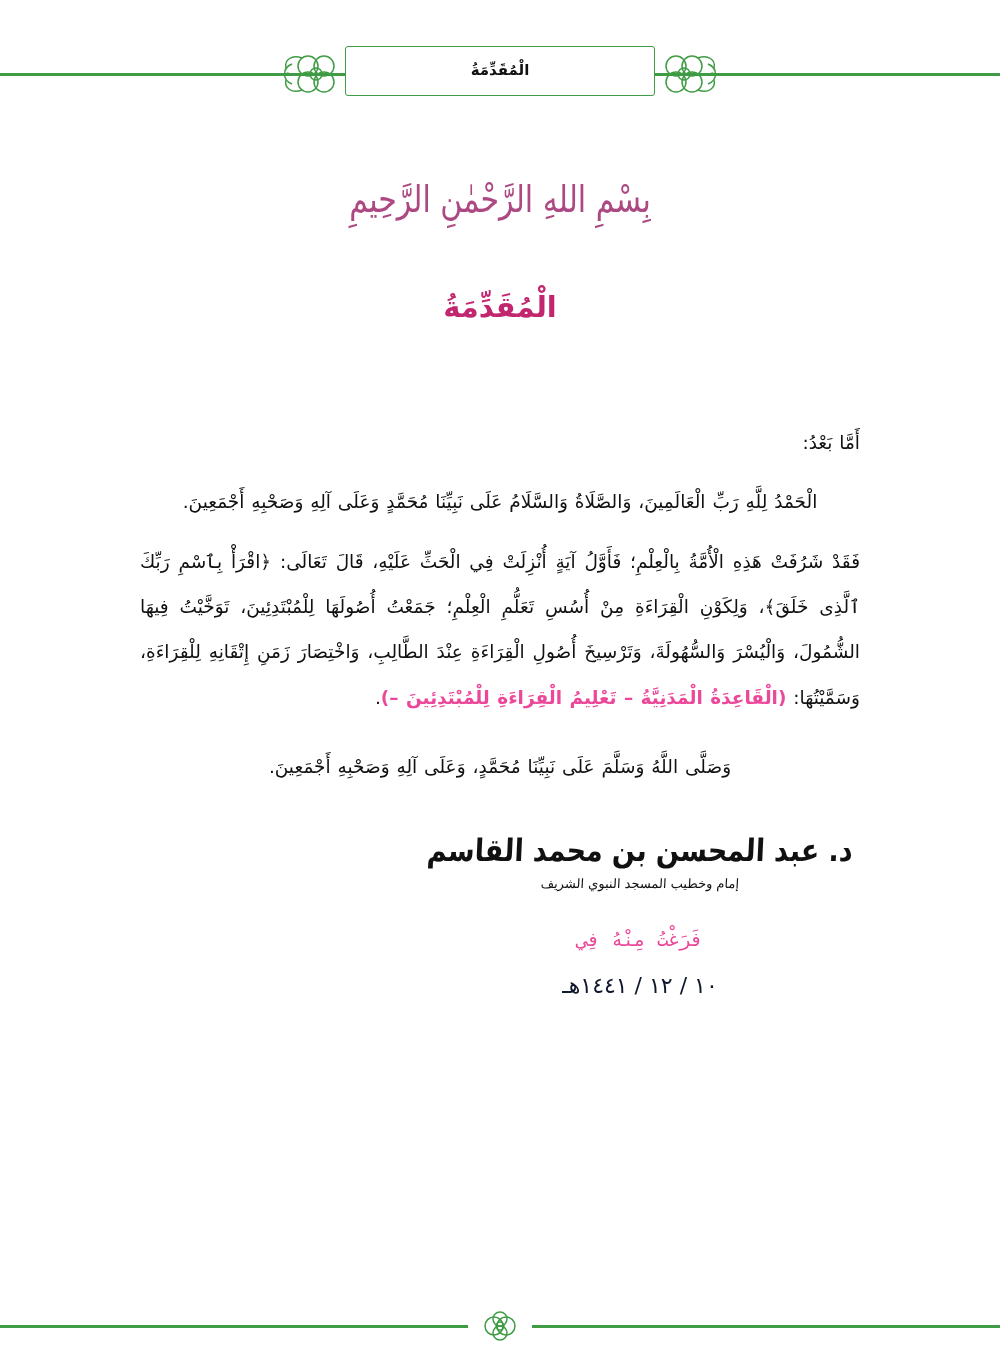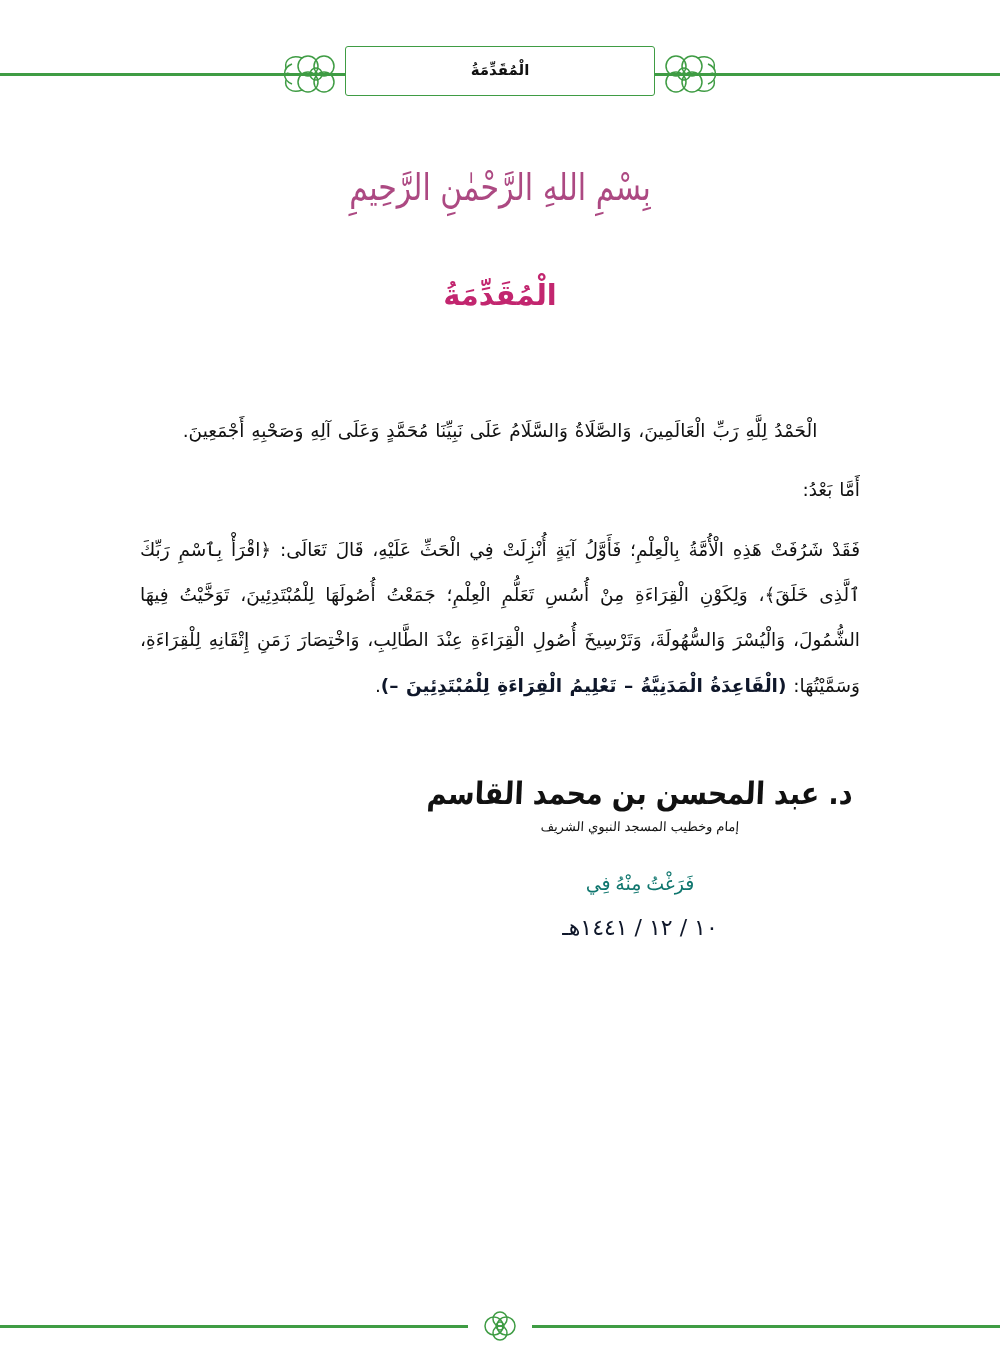"بِسْمِ اللهِ الرَّحْمٰنِ الرَّحِيمِ" .content { top: 150px -> 162px }
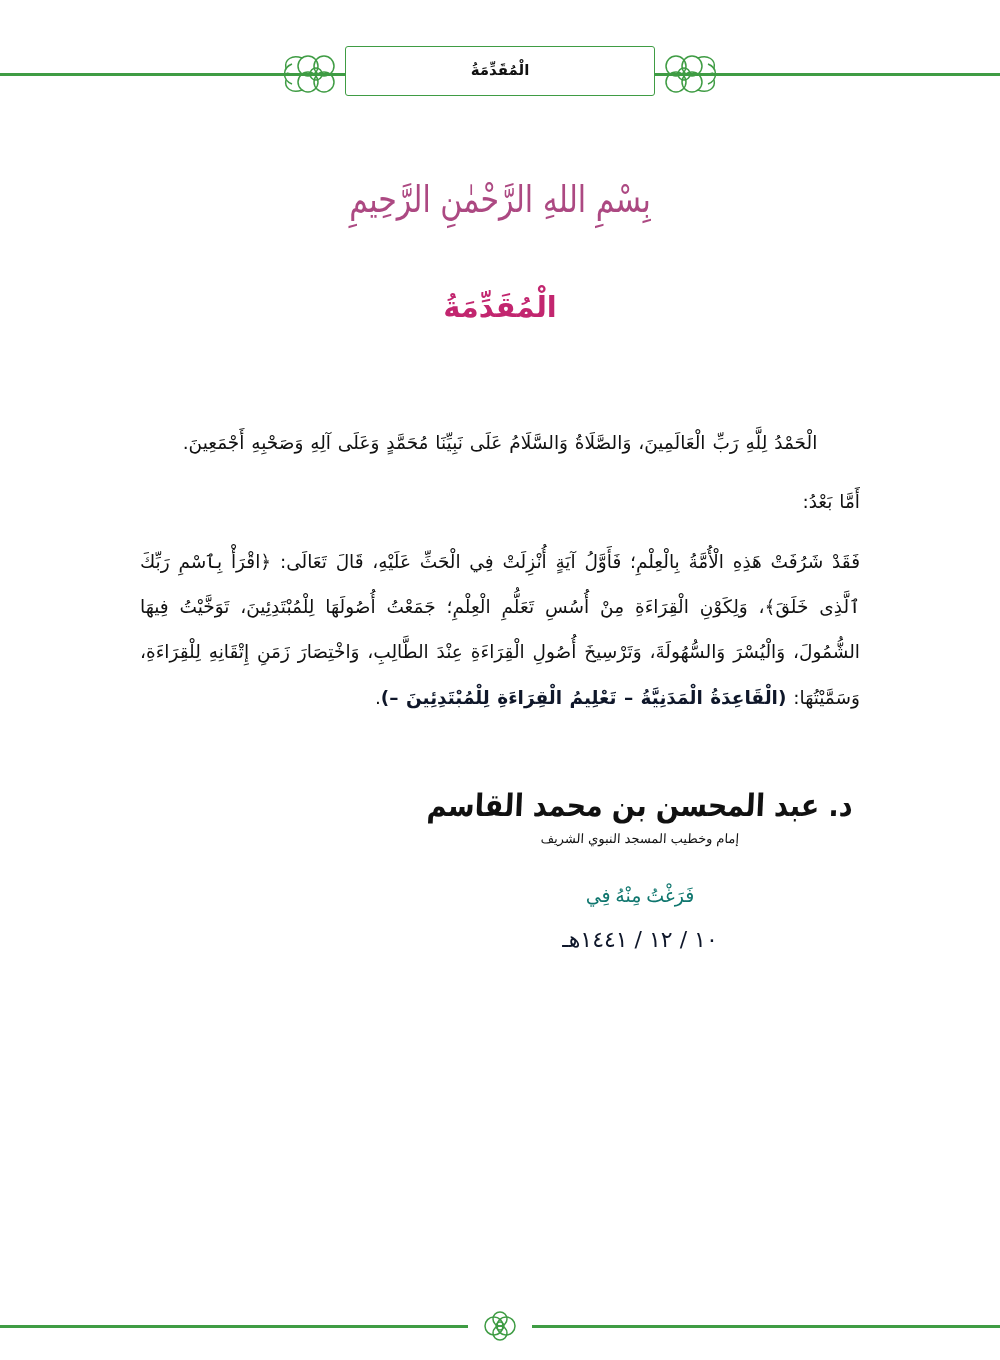"الْحَمْدُ لِلَّهِ رَبِّ الْعَالَمِينَ،" p.para { order: before "أَمَّا بَعْدُ:" -> after "أَمَّا بَعْدُ:" }
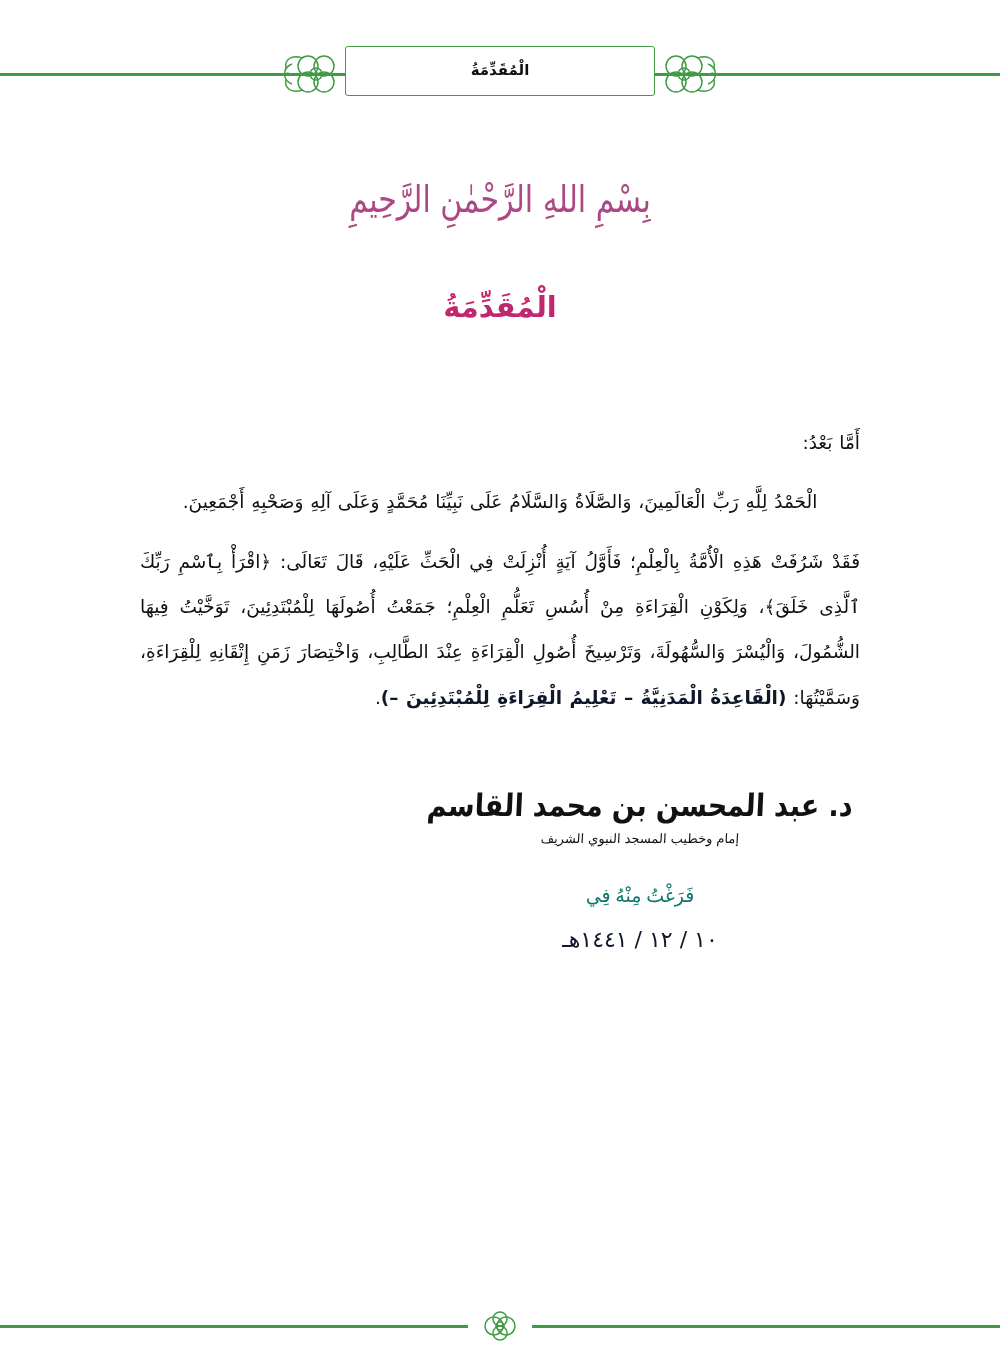"(الْقَاعِدَةُ الْمَدَنِيَّةُ – تَعْلِيمُ" .booktitle { color: #0f172a -> #ec4899 }
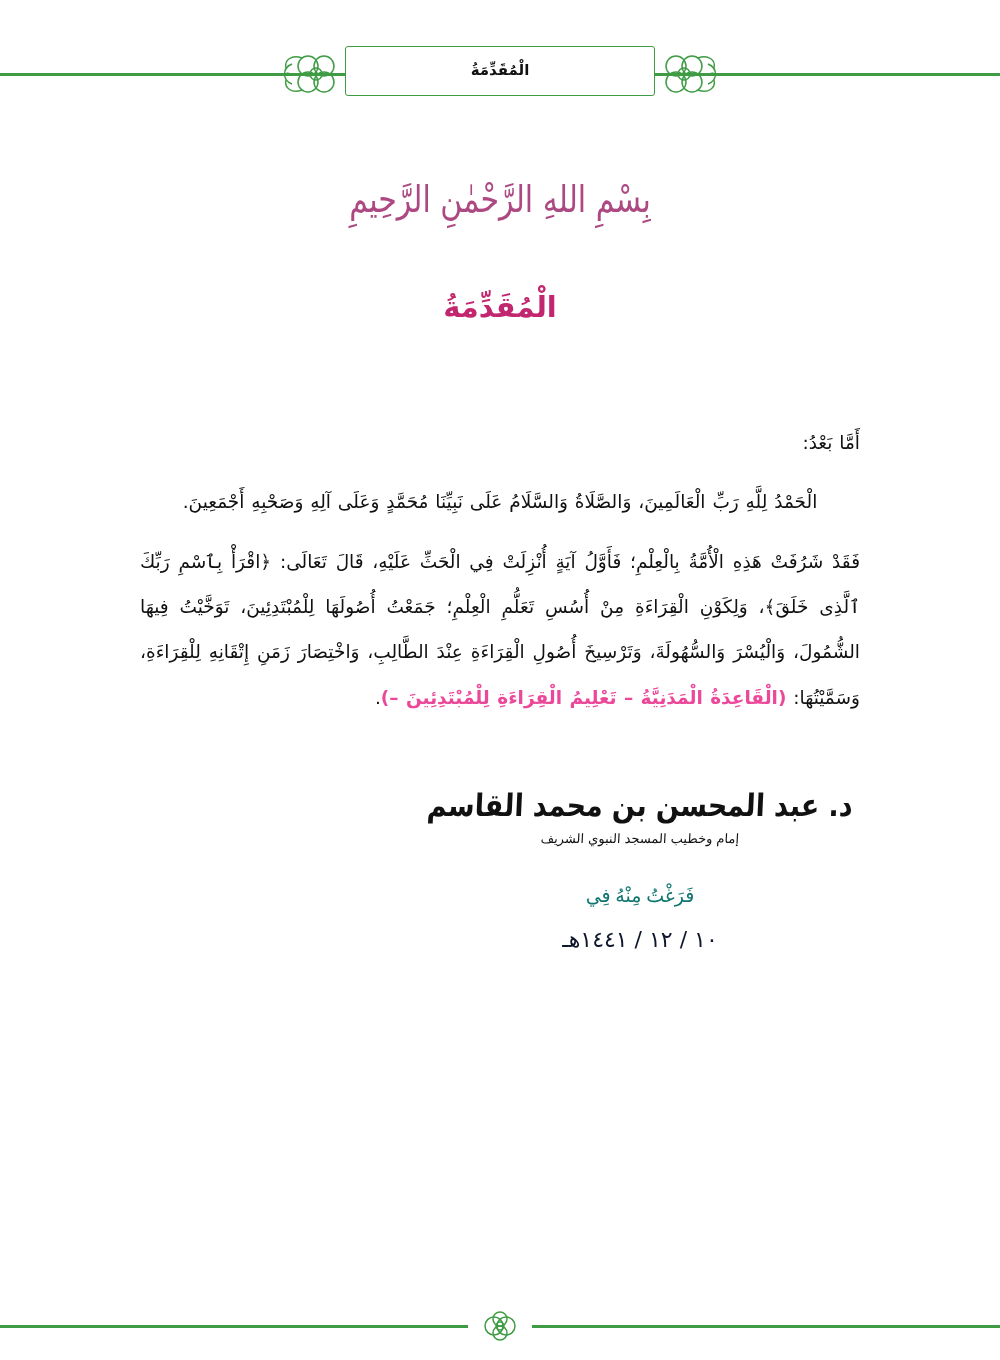"وَصَلَّى اللَّهُ وَسَلَّمَ عَلَى" p.para { html: none -> <p>وَصَلَّى اللَّهُ وَسَلَّمَ عَلَى نَبِيِّنَا مُحَمَّدٍ، وَعَلَى آلِهِ وَصَحْبِهِ أَجْمَعِينَ.</p> }
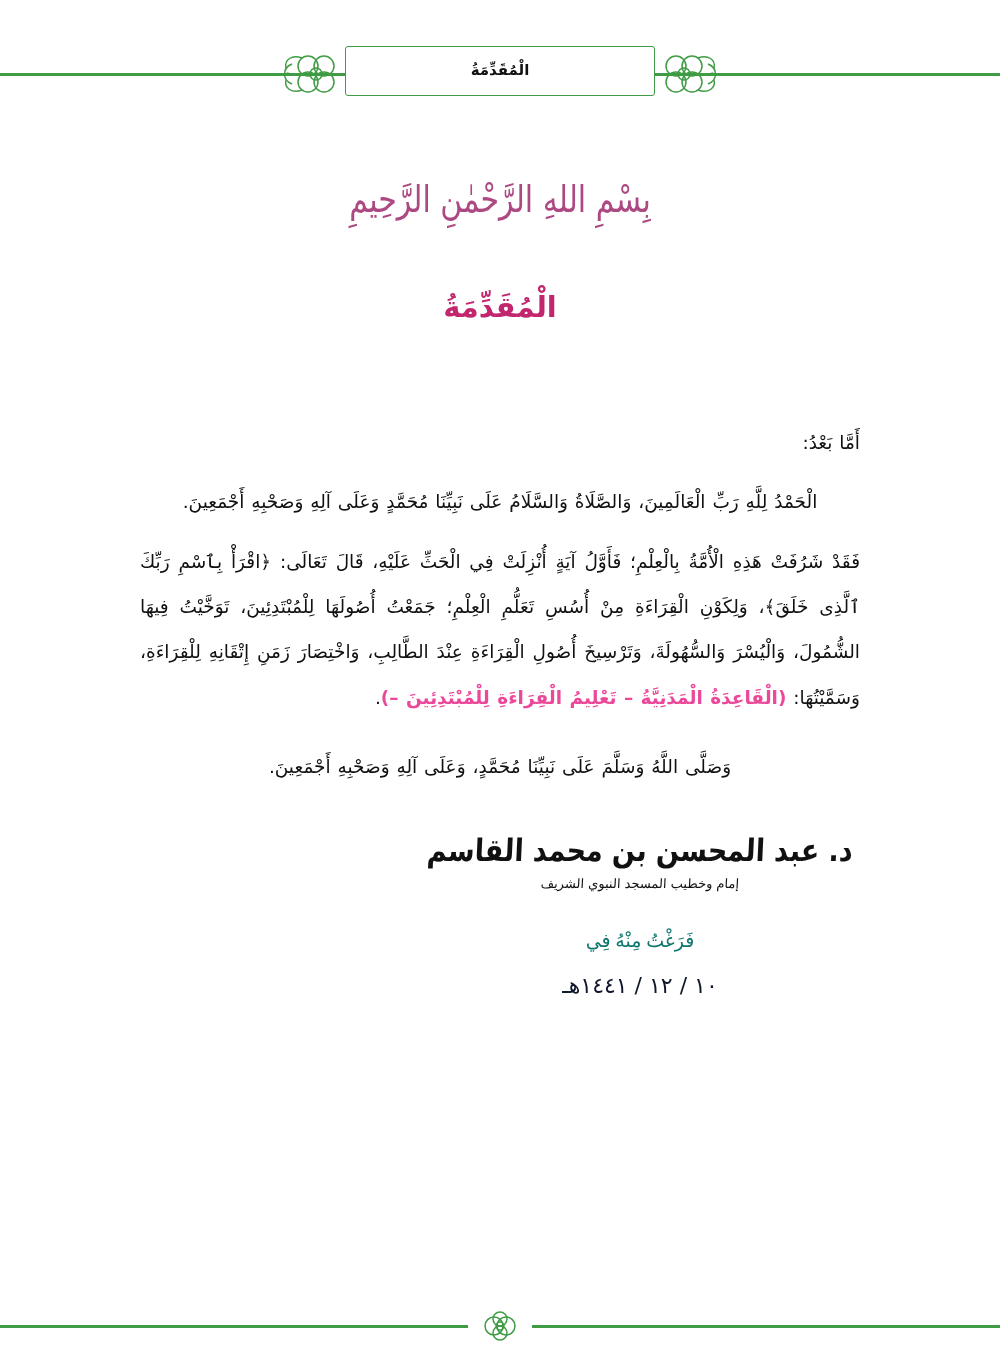"فَرَغْتُ مِنْهُ فِي" .date-label { color: #0f766e -> #ec4899; font-family: Liberation Serif, serif -> Liberation Mono, monospace }
